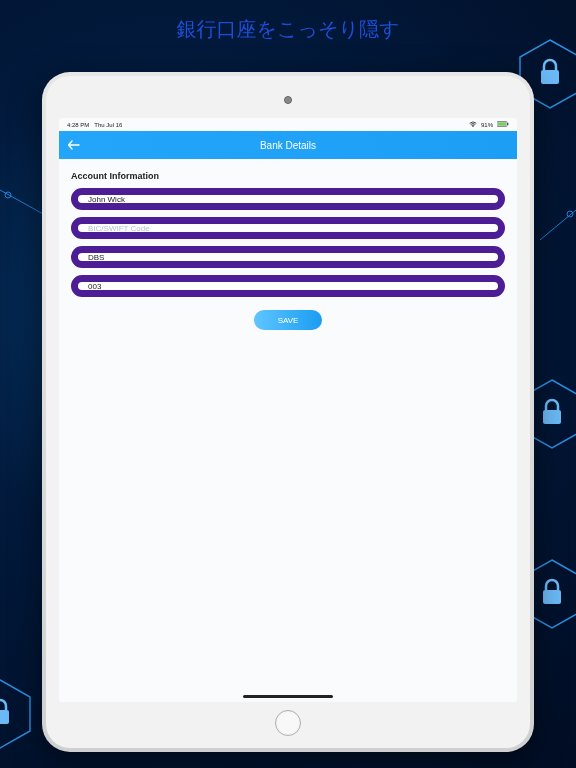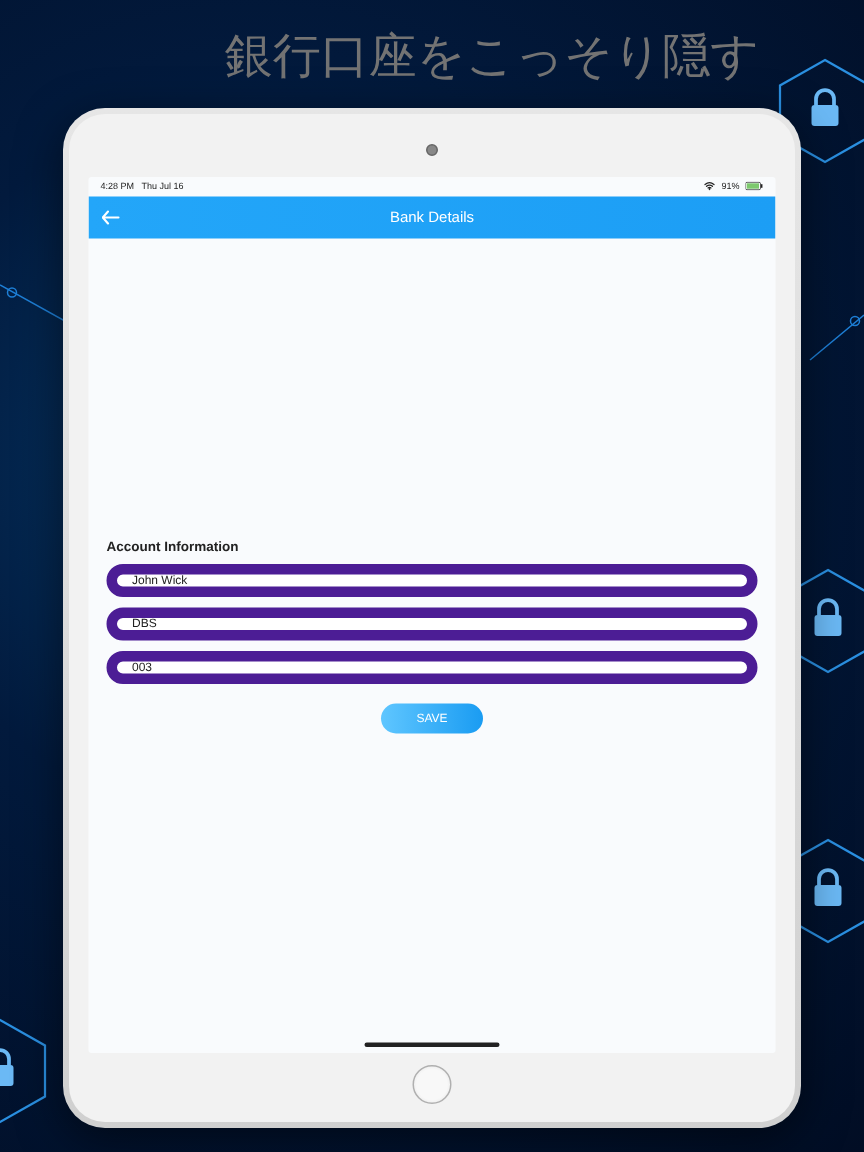"銀行口座をこっそり隠す" .headline { color: #737373 -> #1d4ed8; font-size: 32px -> 20px; margin-left: 40px -> none }
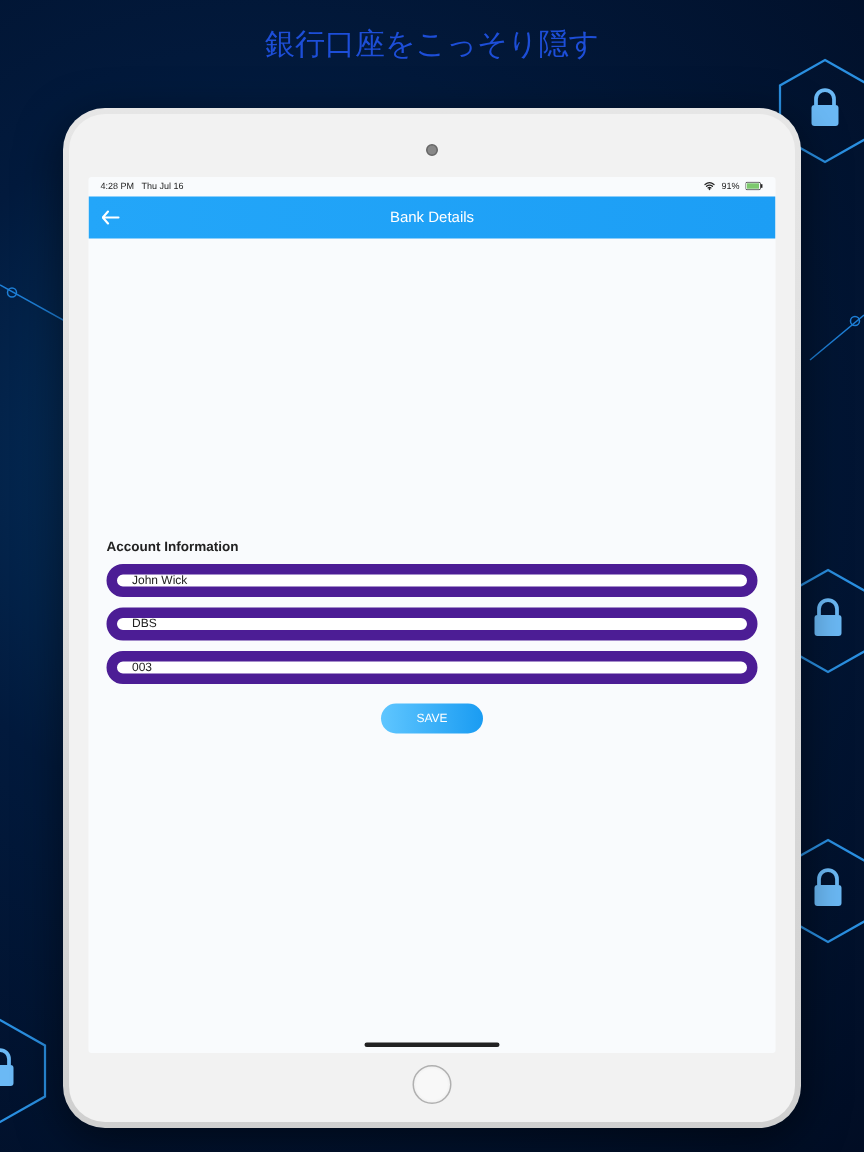"Account Information" .content { justify-content: center -> none }
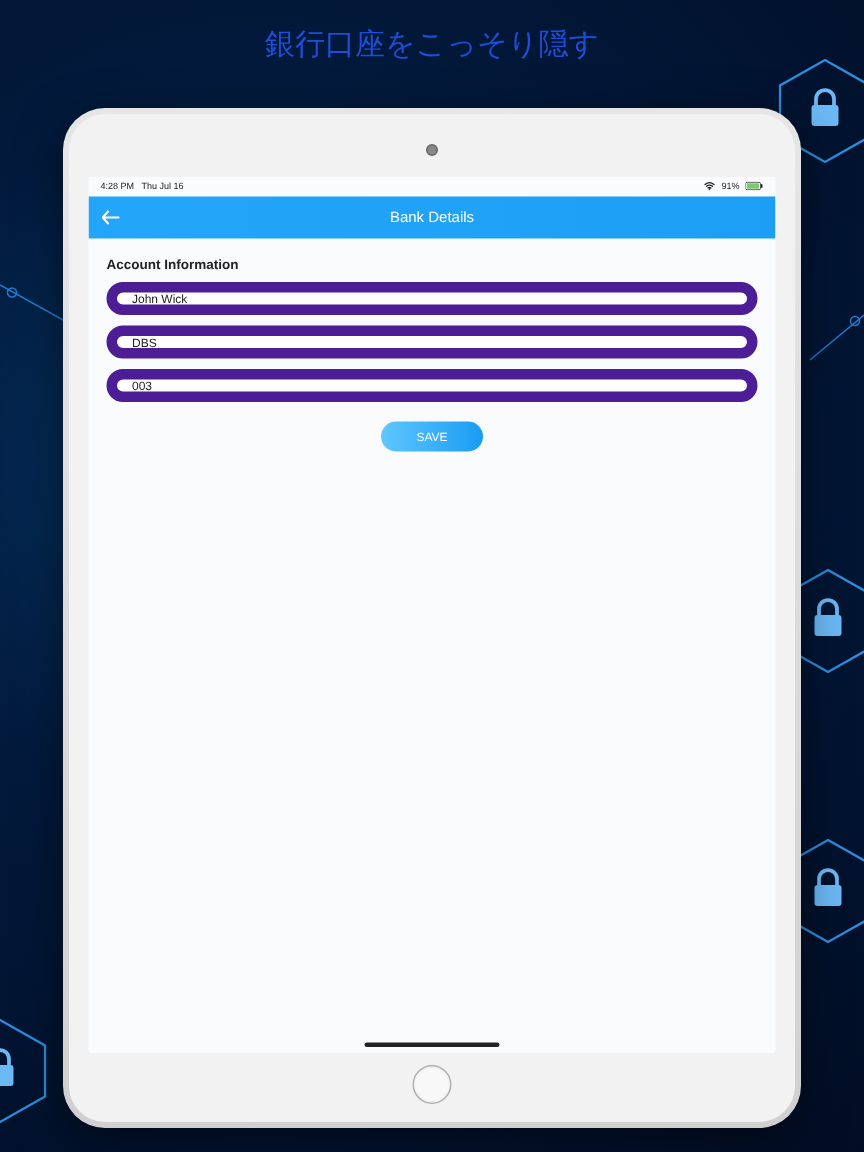"BIC/SWIFT Code" div.field { html: none -> <div>BIC/SWIFT Code</div> }
